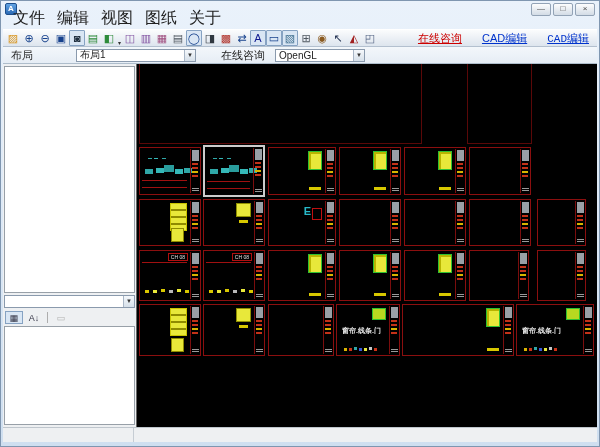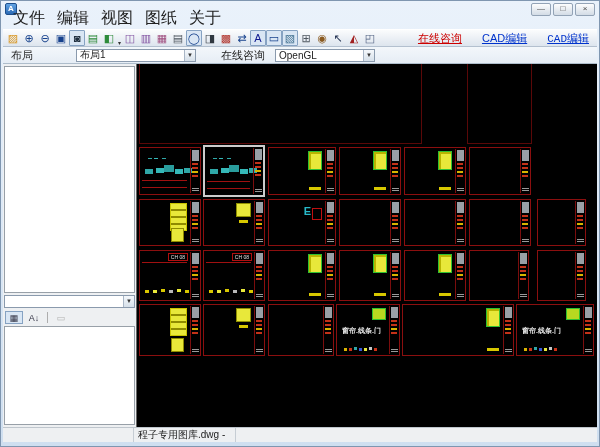"OpenGL" #mode-combo { width: 100px -> 90px }
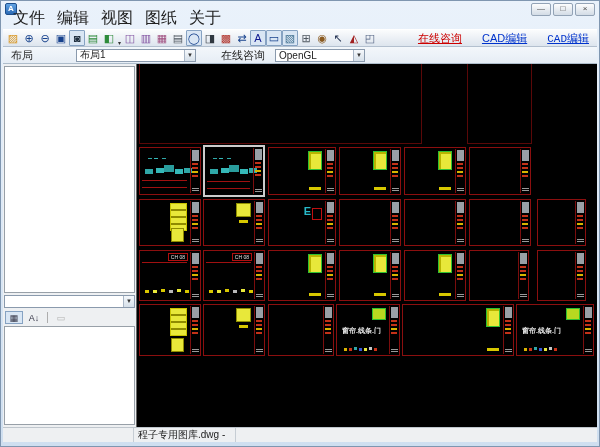"程子专用图库.dwg -" span.sb-seg { html: <span>程子专用图库.dwg -</span> -> none }
